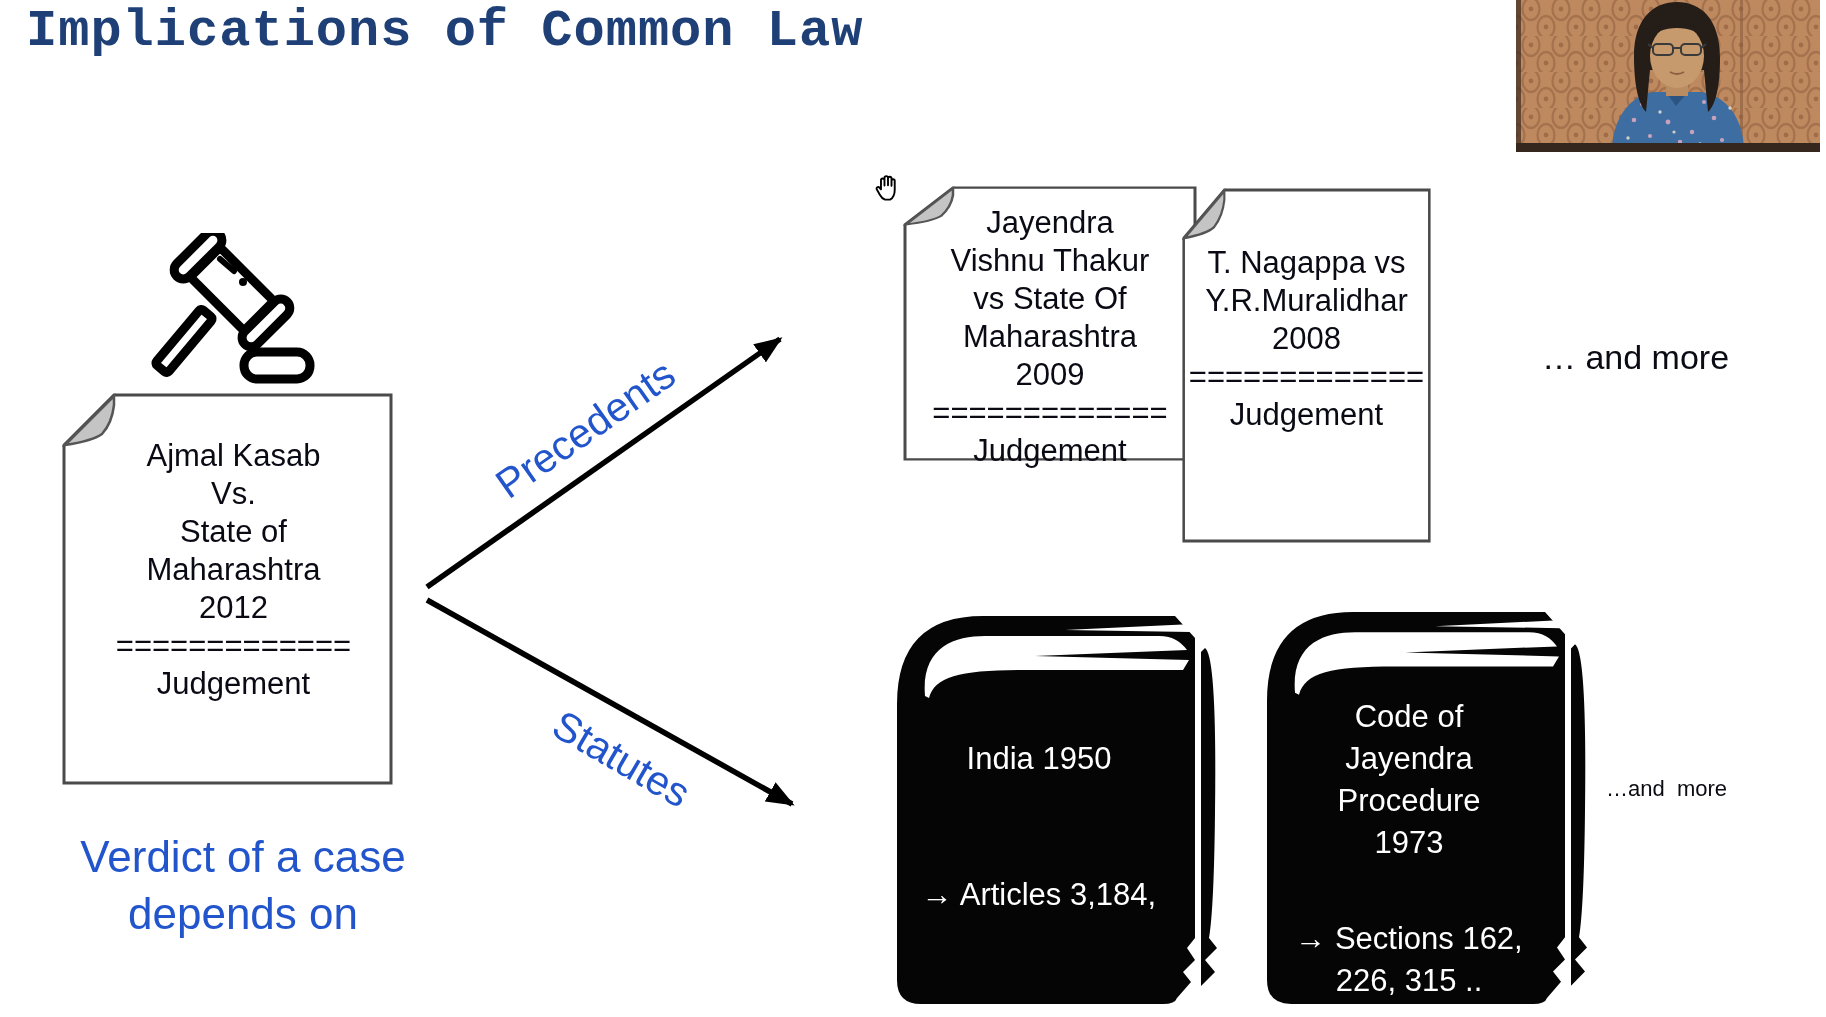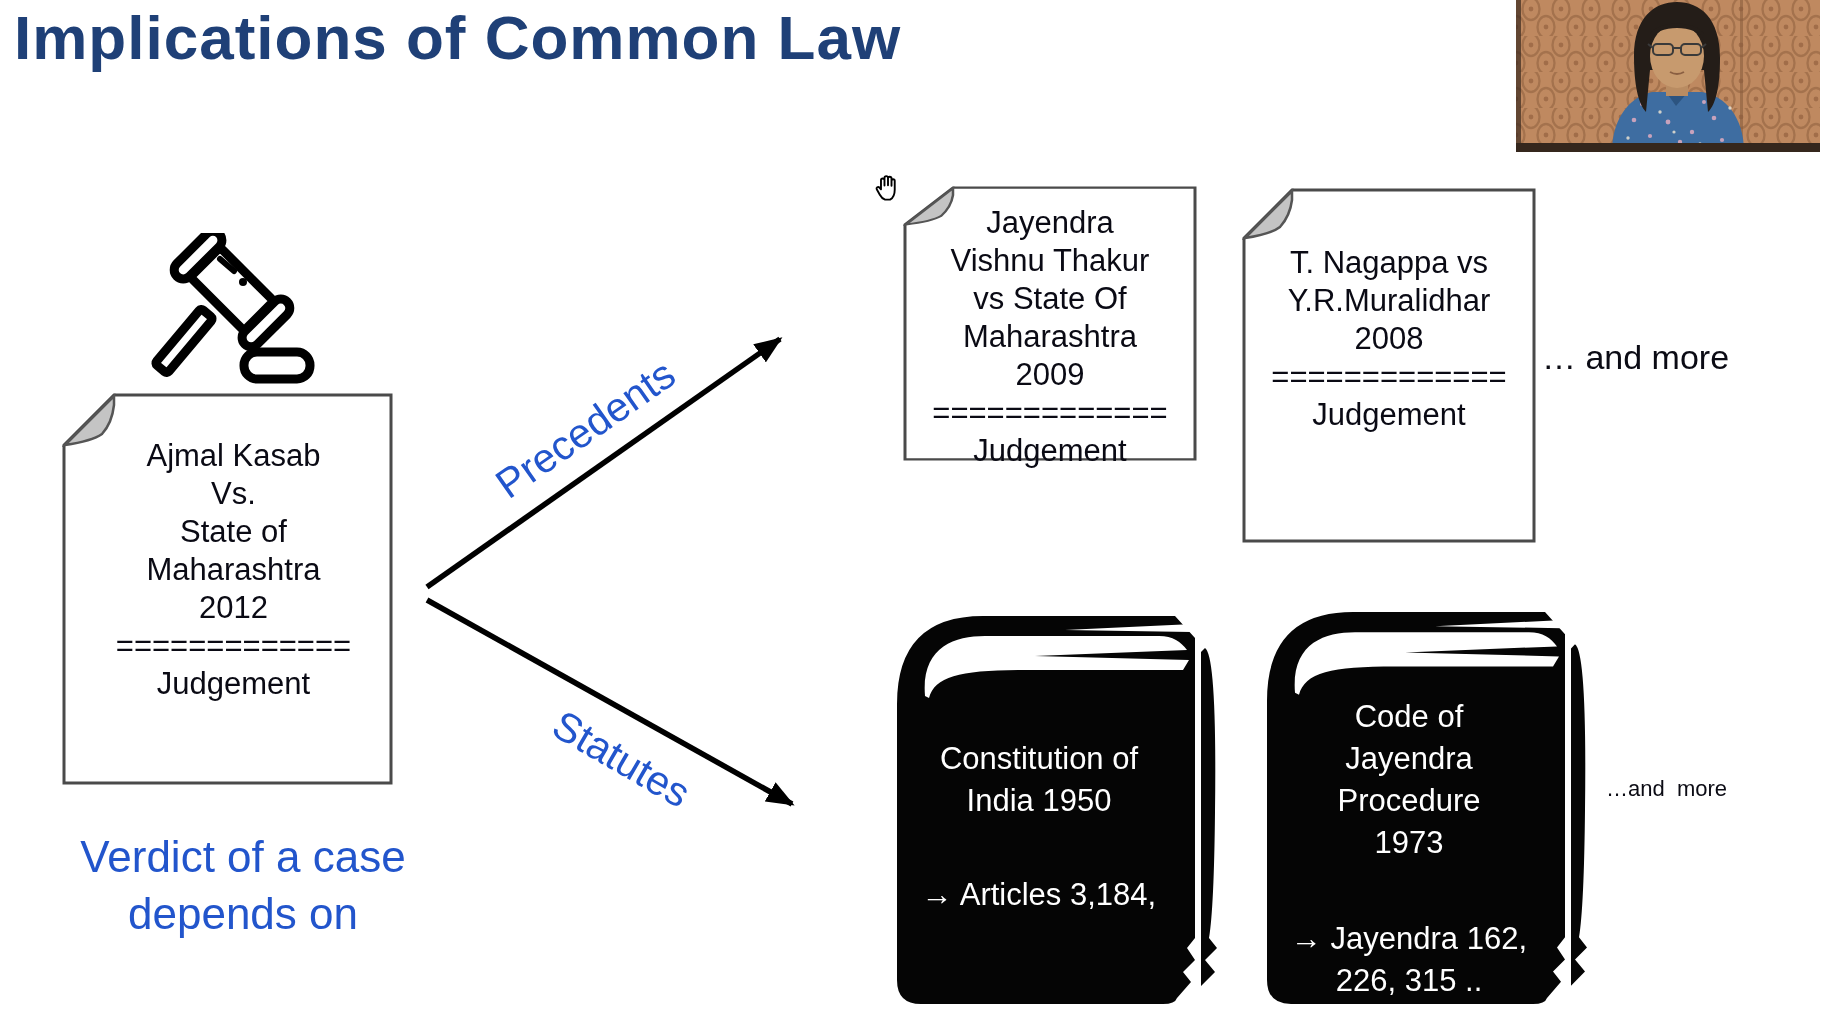"Implications of Common Law" .page-title { font-family: Liberation Sans, sans-serif -> Liberation Mono, monospace; font-size: 62px -> 52px; left: 14px -> 26px }
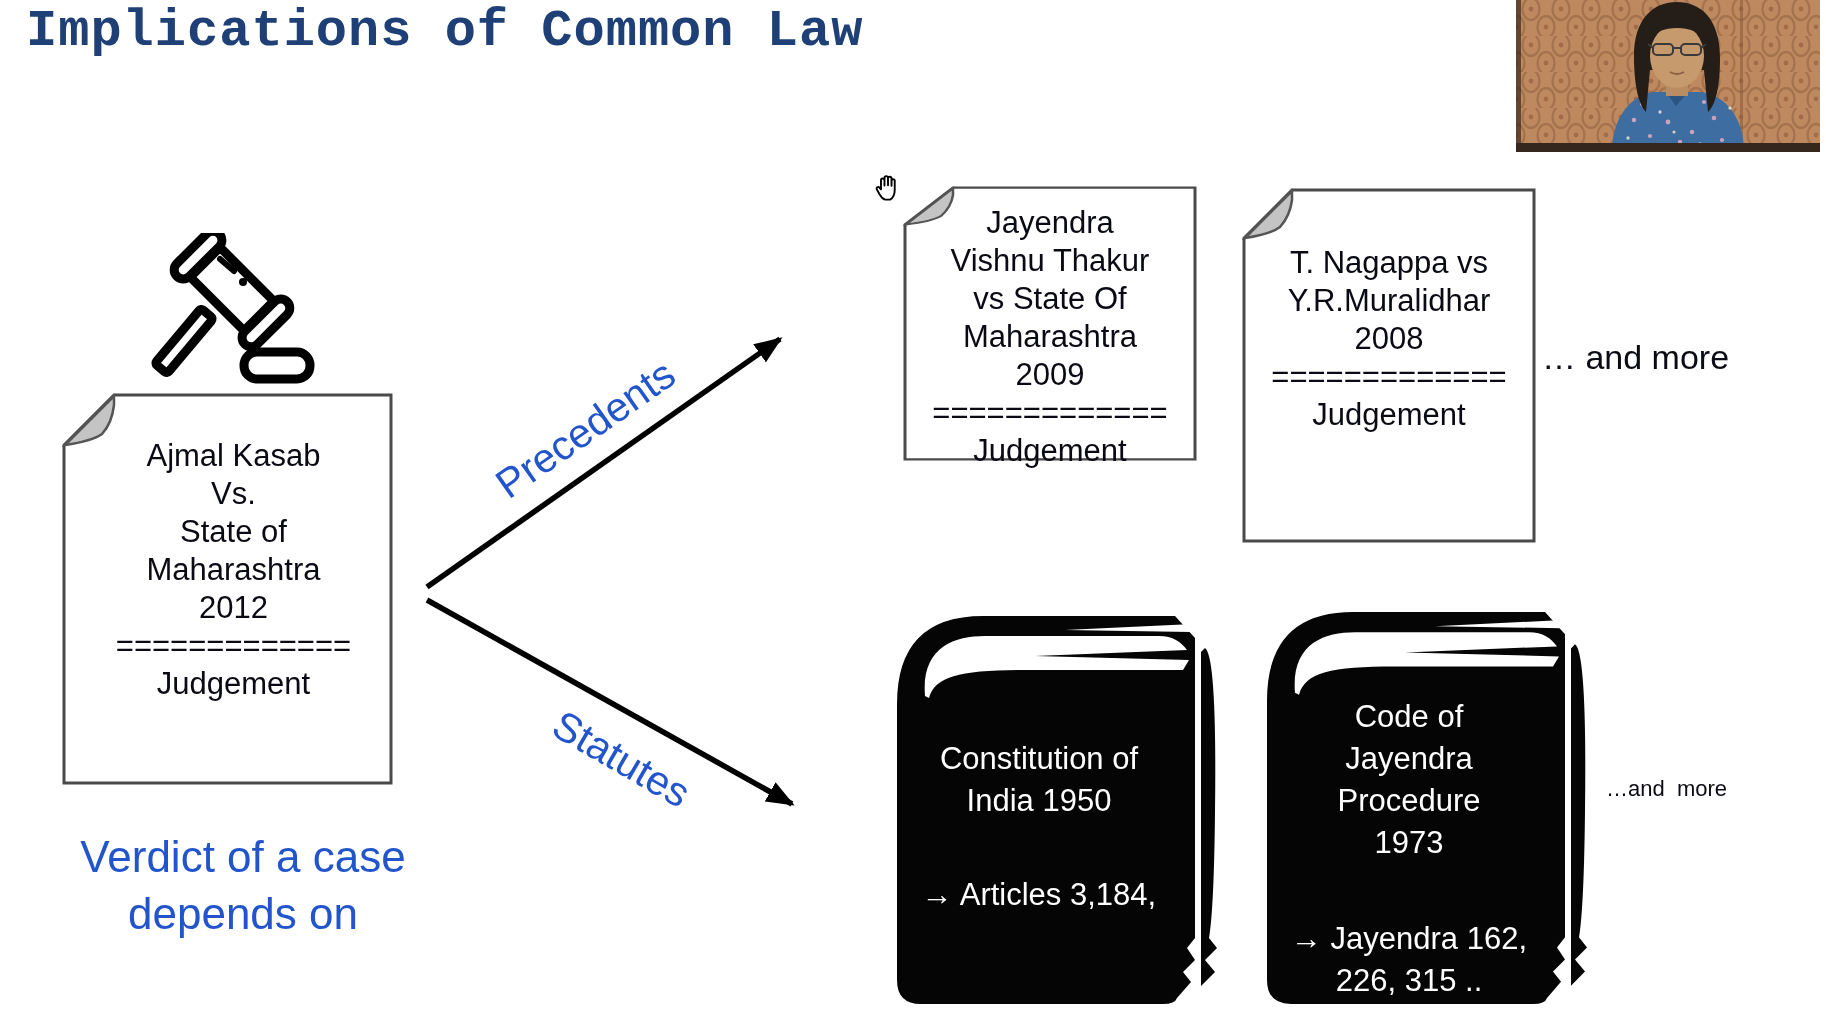"T. Nagappa vs" .doc-nagappa { left: 1242px -> 1182px; width: 294px -> 249px }
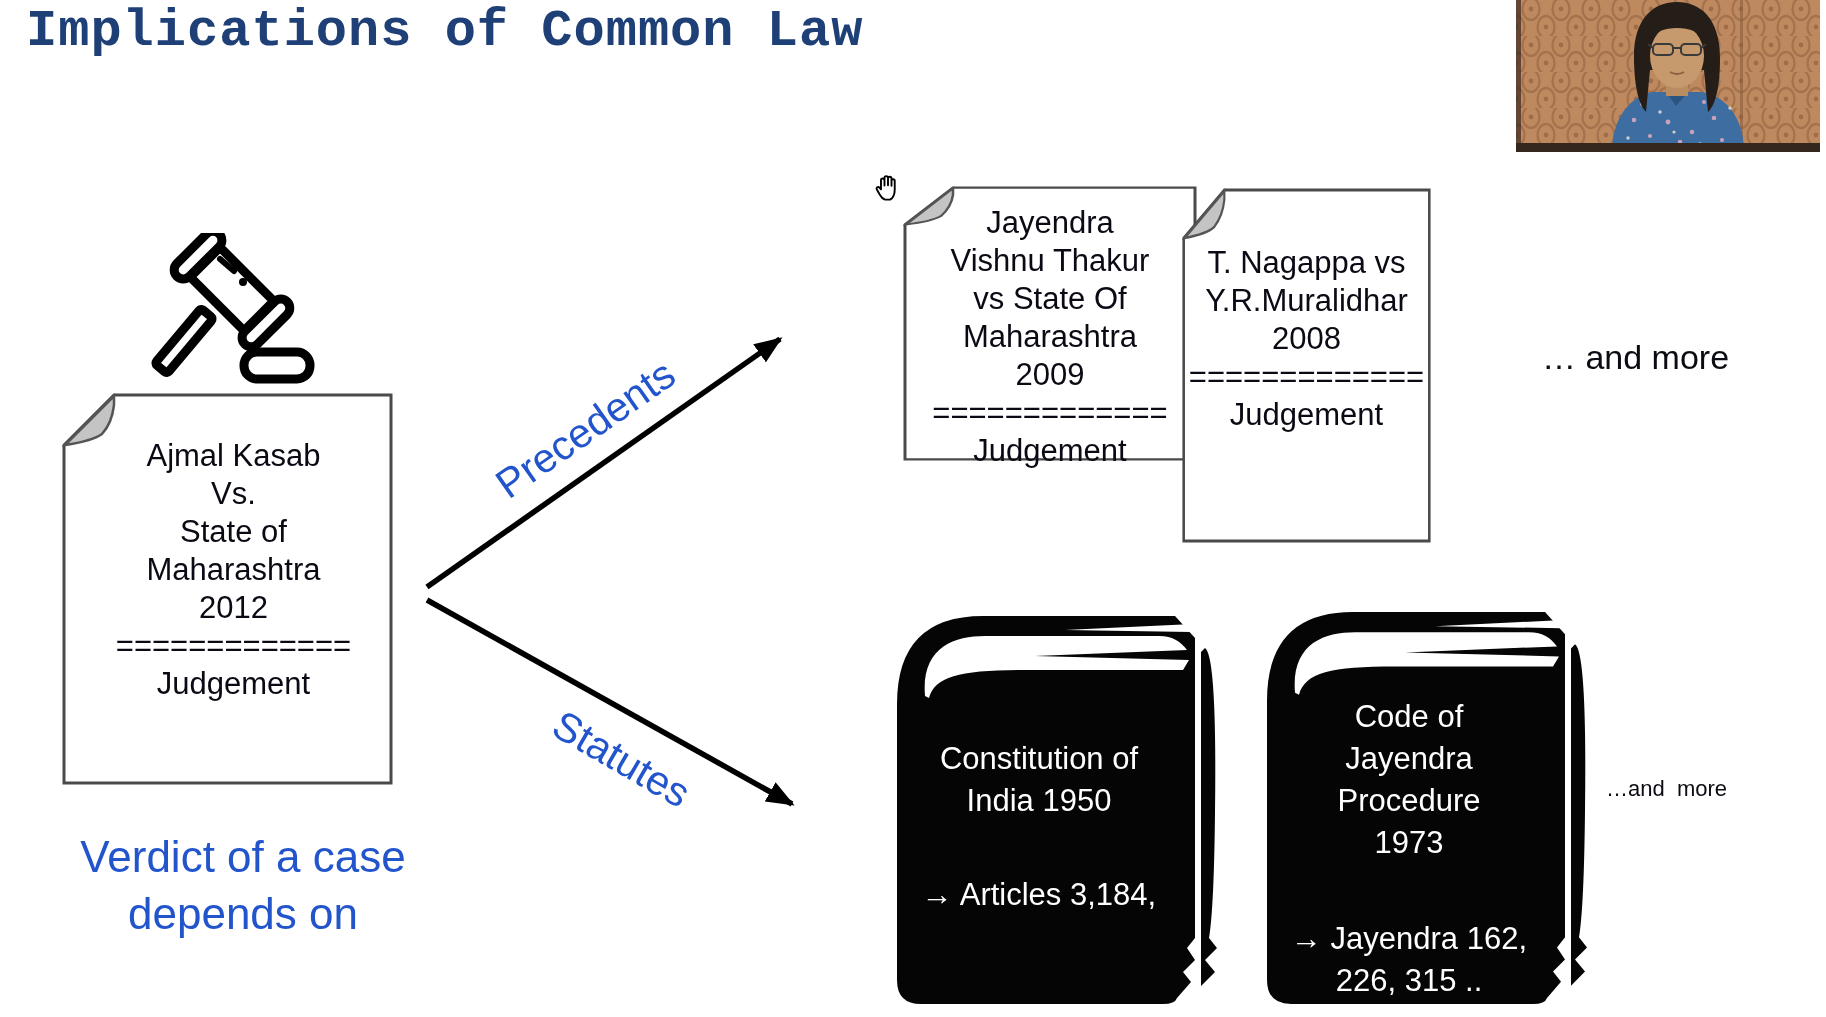"Constitution of" div { html: <div>Constitution of</div> -> none }
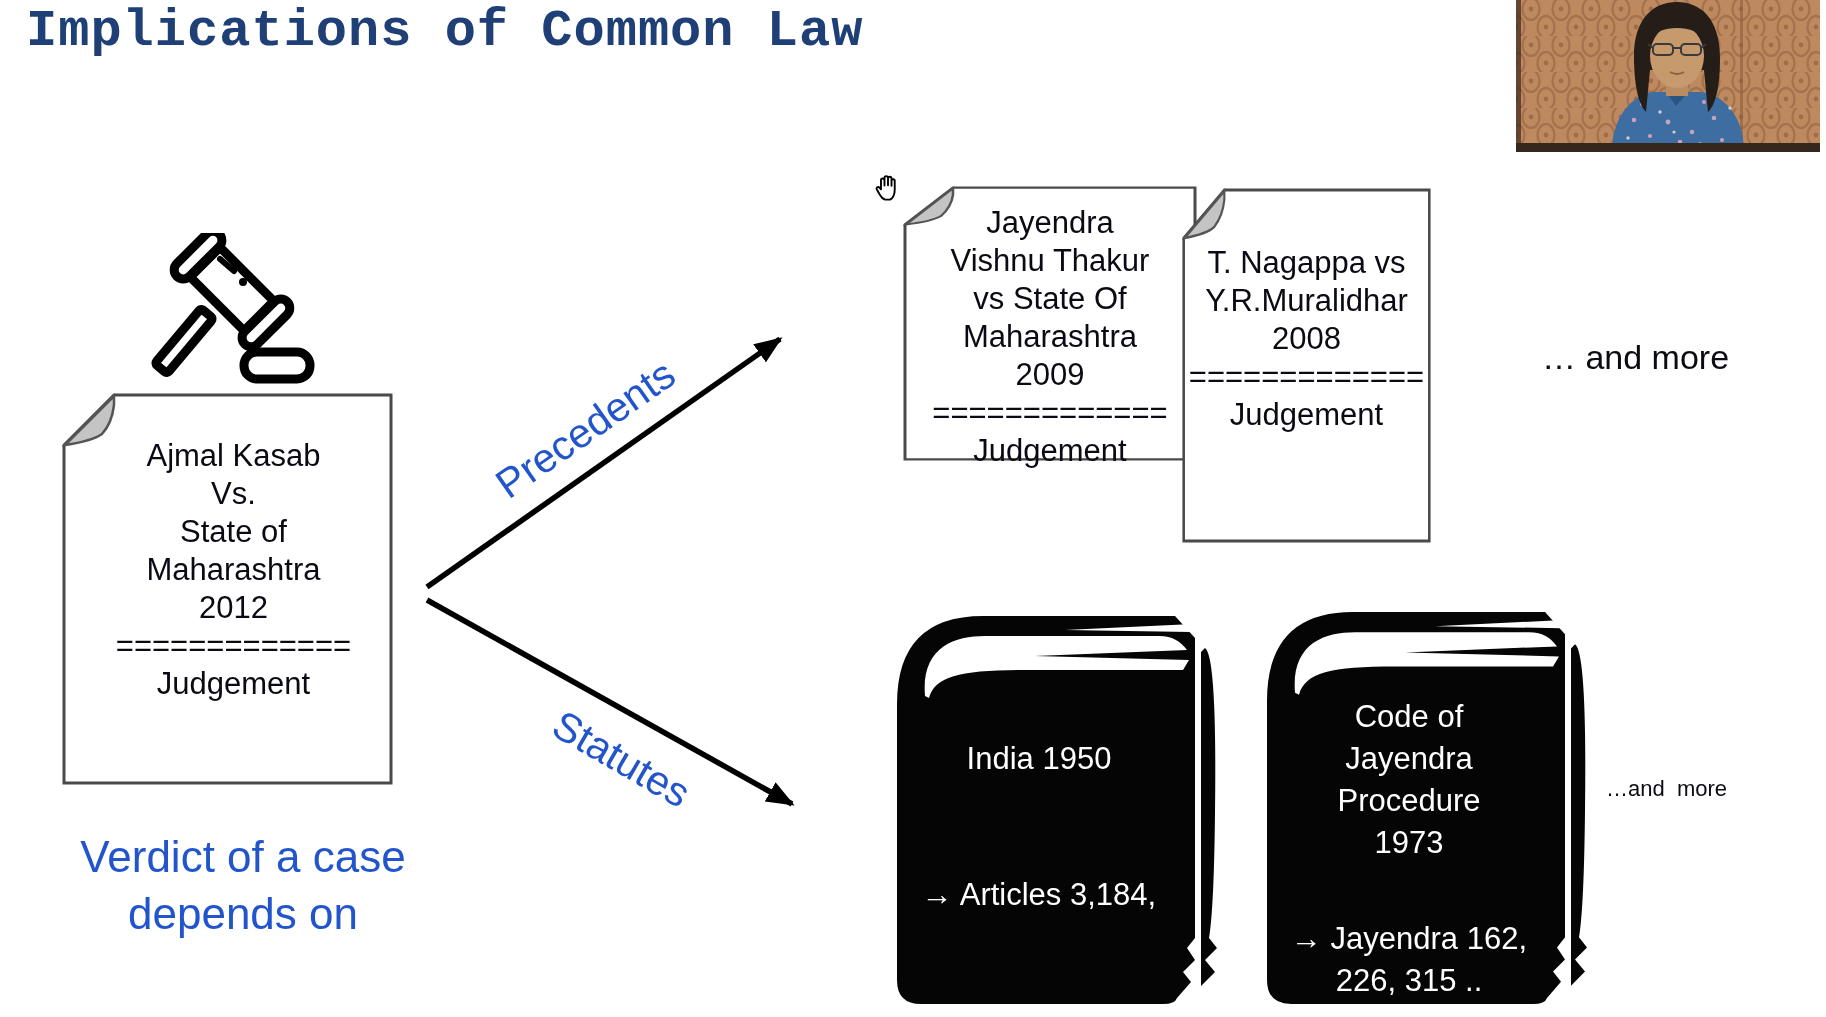"→ Jayendra 162," div { text: Jayendra -> Sections }
